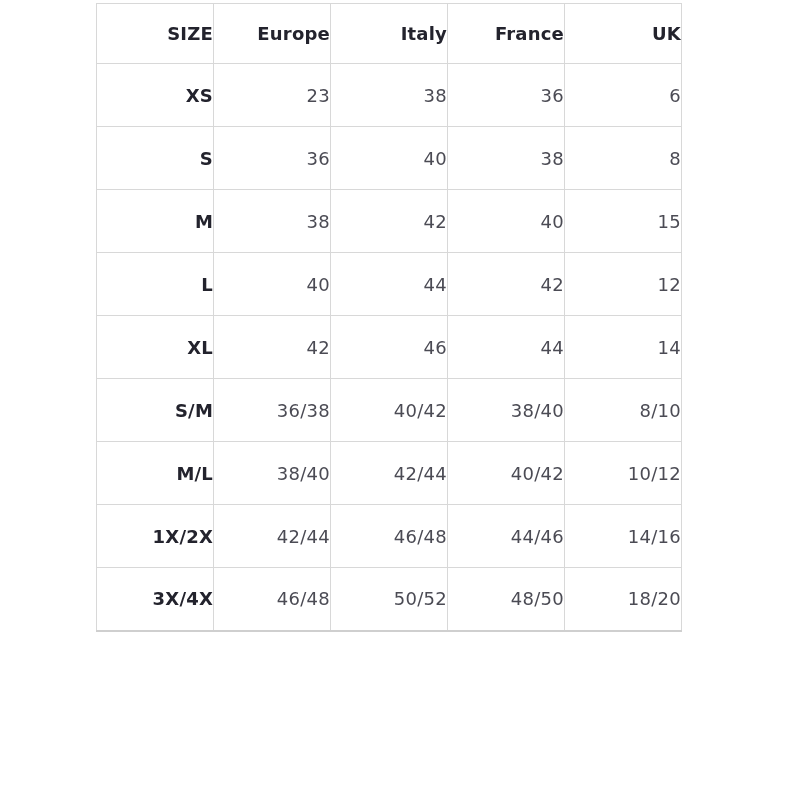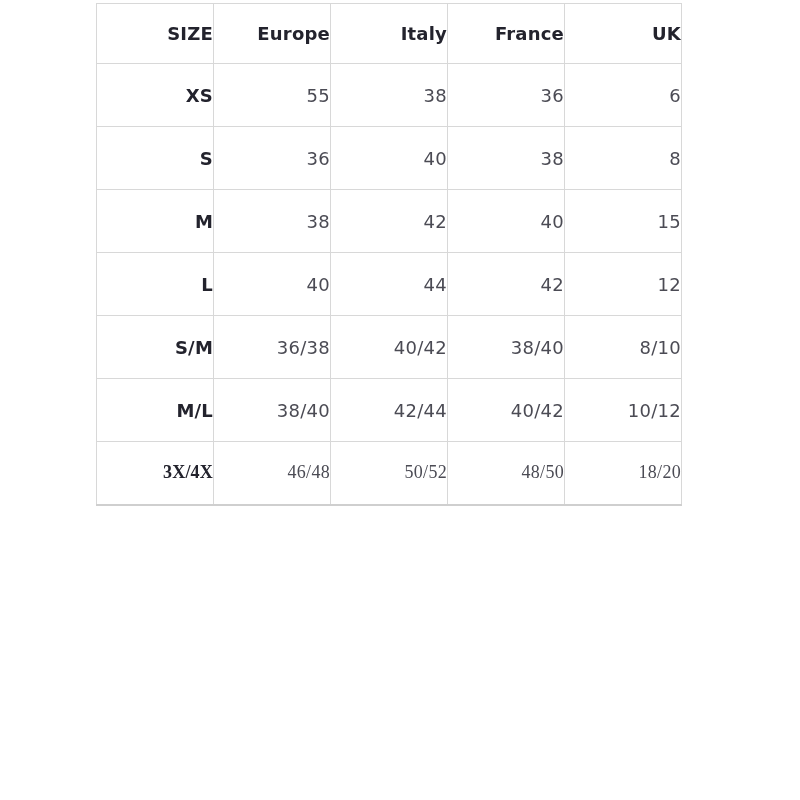"55" td { text: 55 -> 23 }
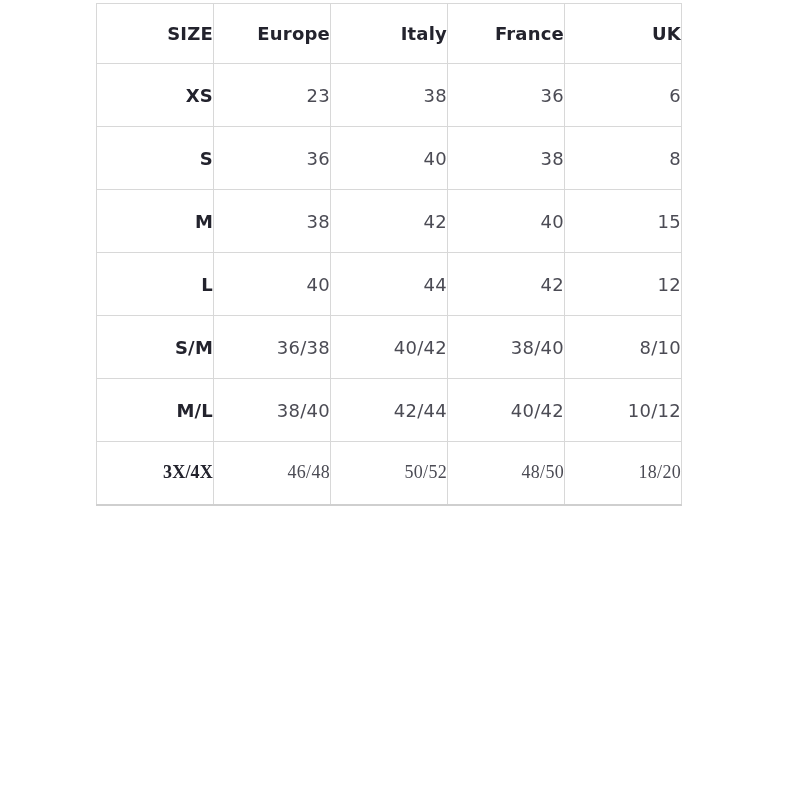"XL" tr { html: none -> <tr> <th>XL</th> <td>42</td> <td>46</td> <td>44</td> <td>14</td> </tr> }
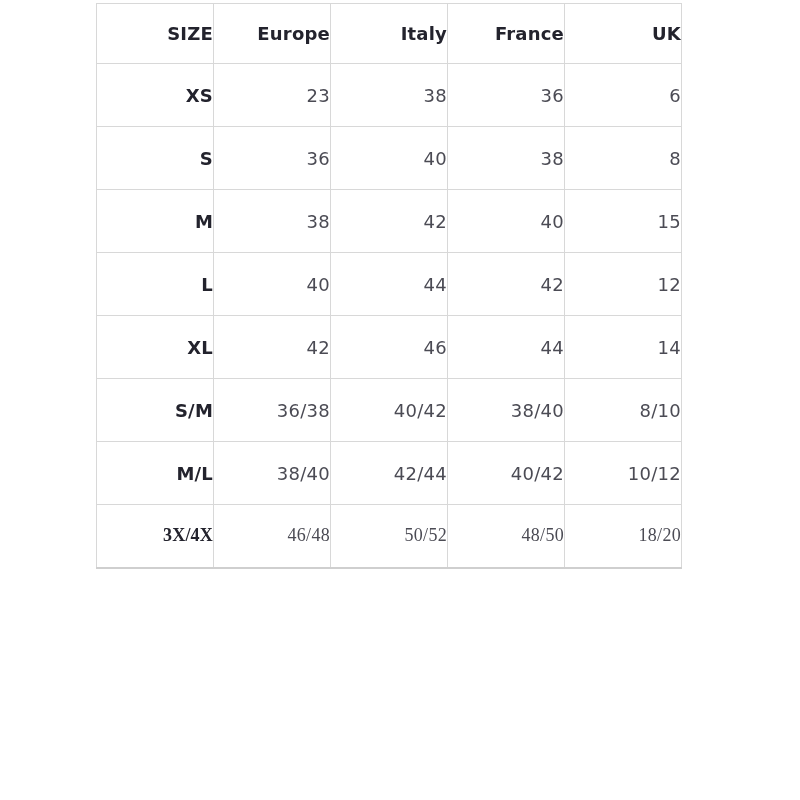"1X/2X" tr { html: none -> <tr> <th>1X/2X</th> <td>42/44</td> <td>46/48</td> <td>44/46</td> <td>14/16</td> </tr> }
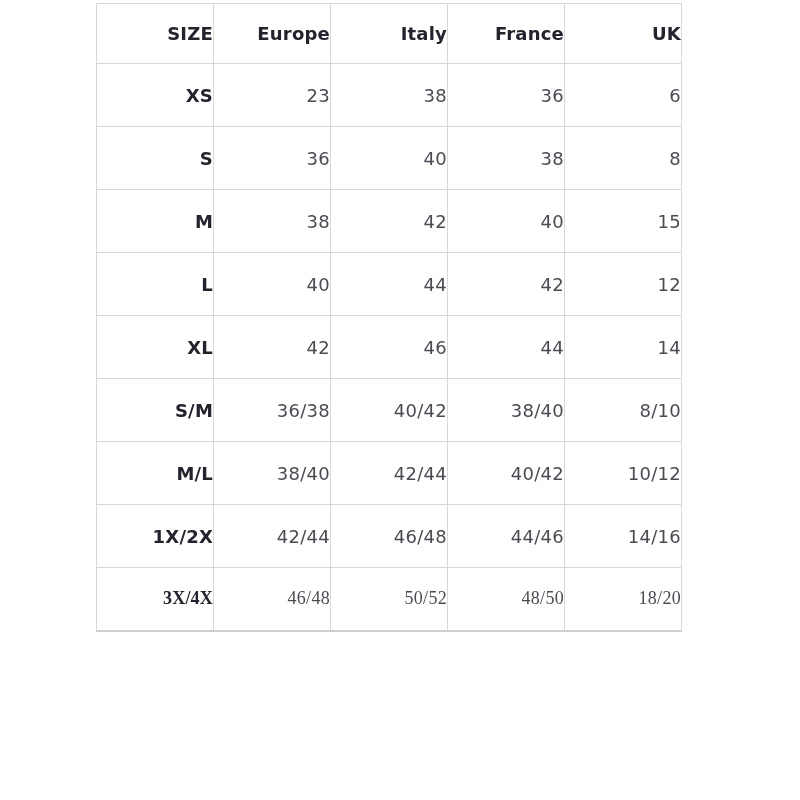"3X/4X" tbody tr:last-child td, tbody tr:last-child th { font-family: Liberation Serif, serif -> none }
